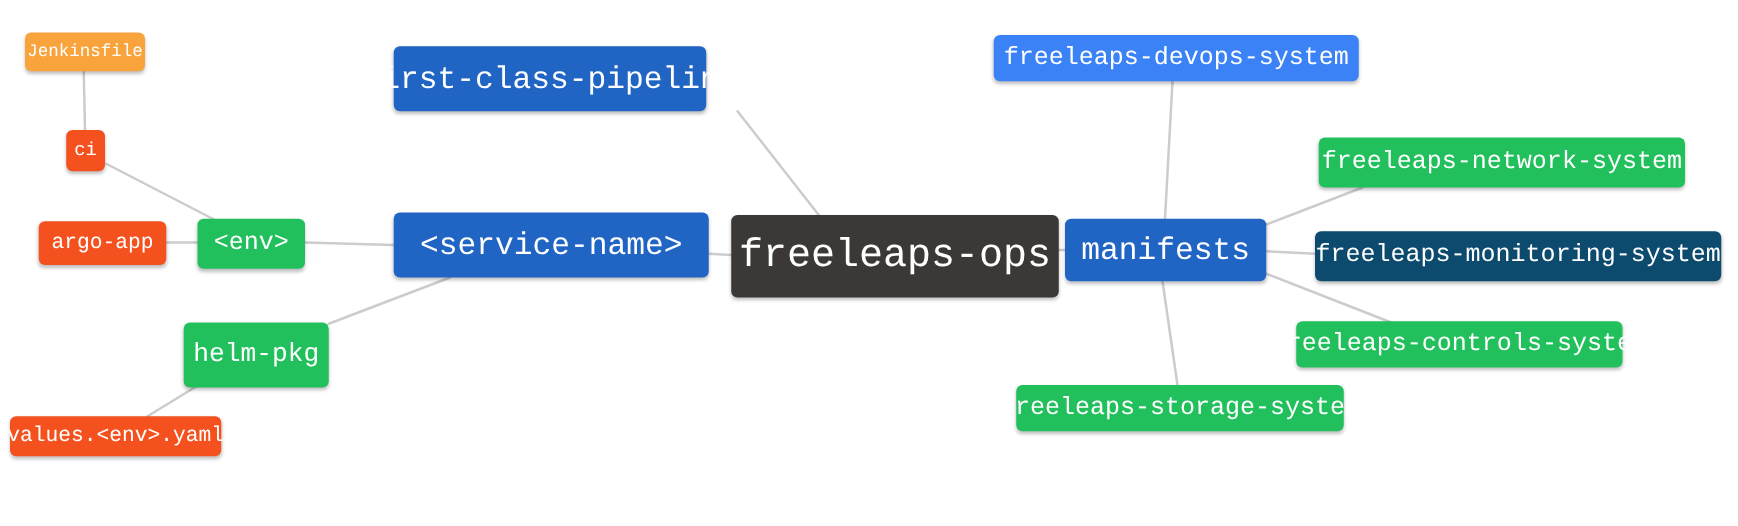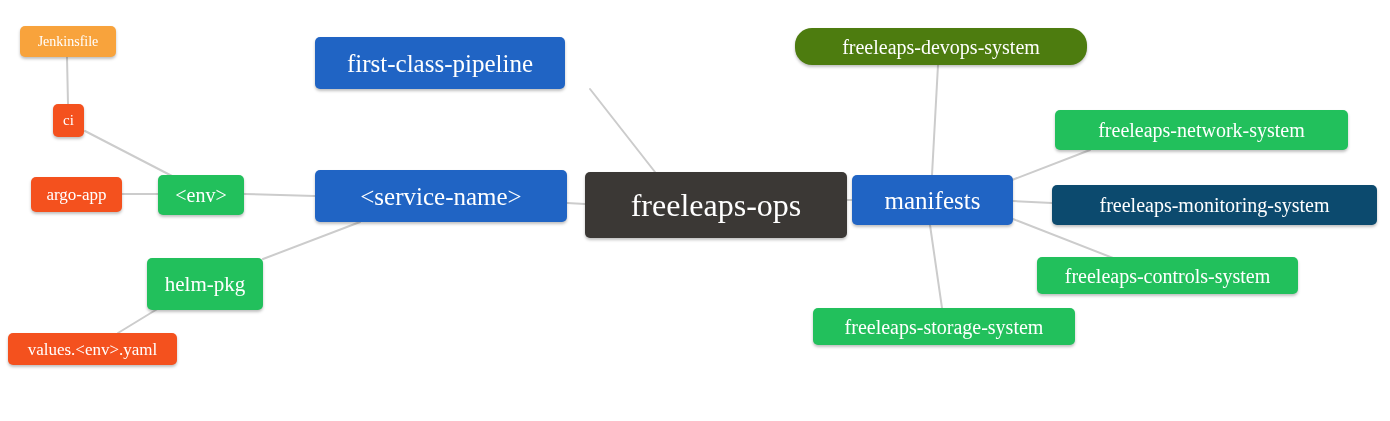"Jenkinsfile" .canvas { font-family: Liberation Serif, serif -> Liberation Mono, monospace }
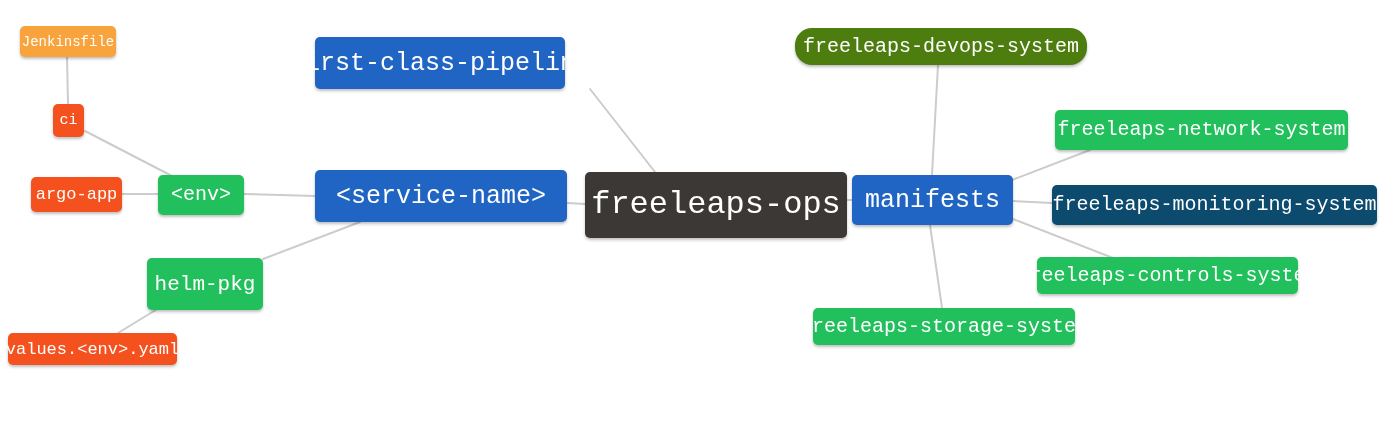"freeleaps-devops-system" div.node { background: #4d7c0f -> #3b82f6; border-radius: 17px -> none }
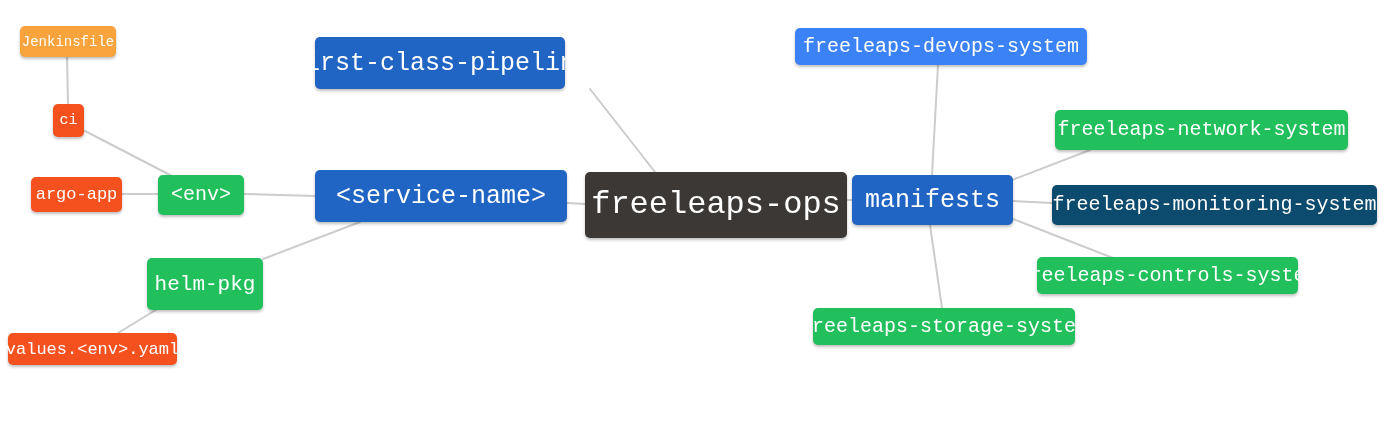"argo-app" div.node { width: 91px -> 102px }
